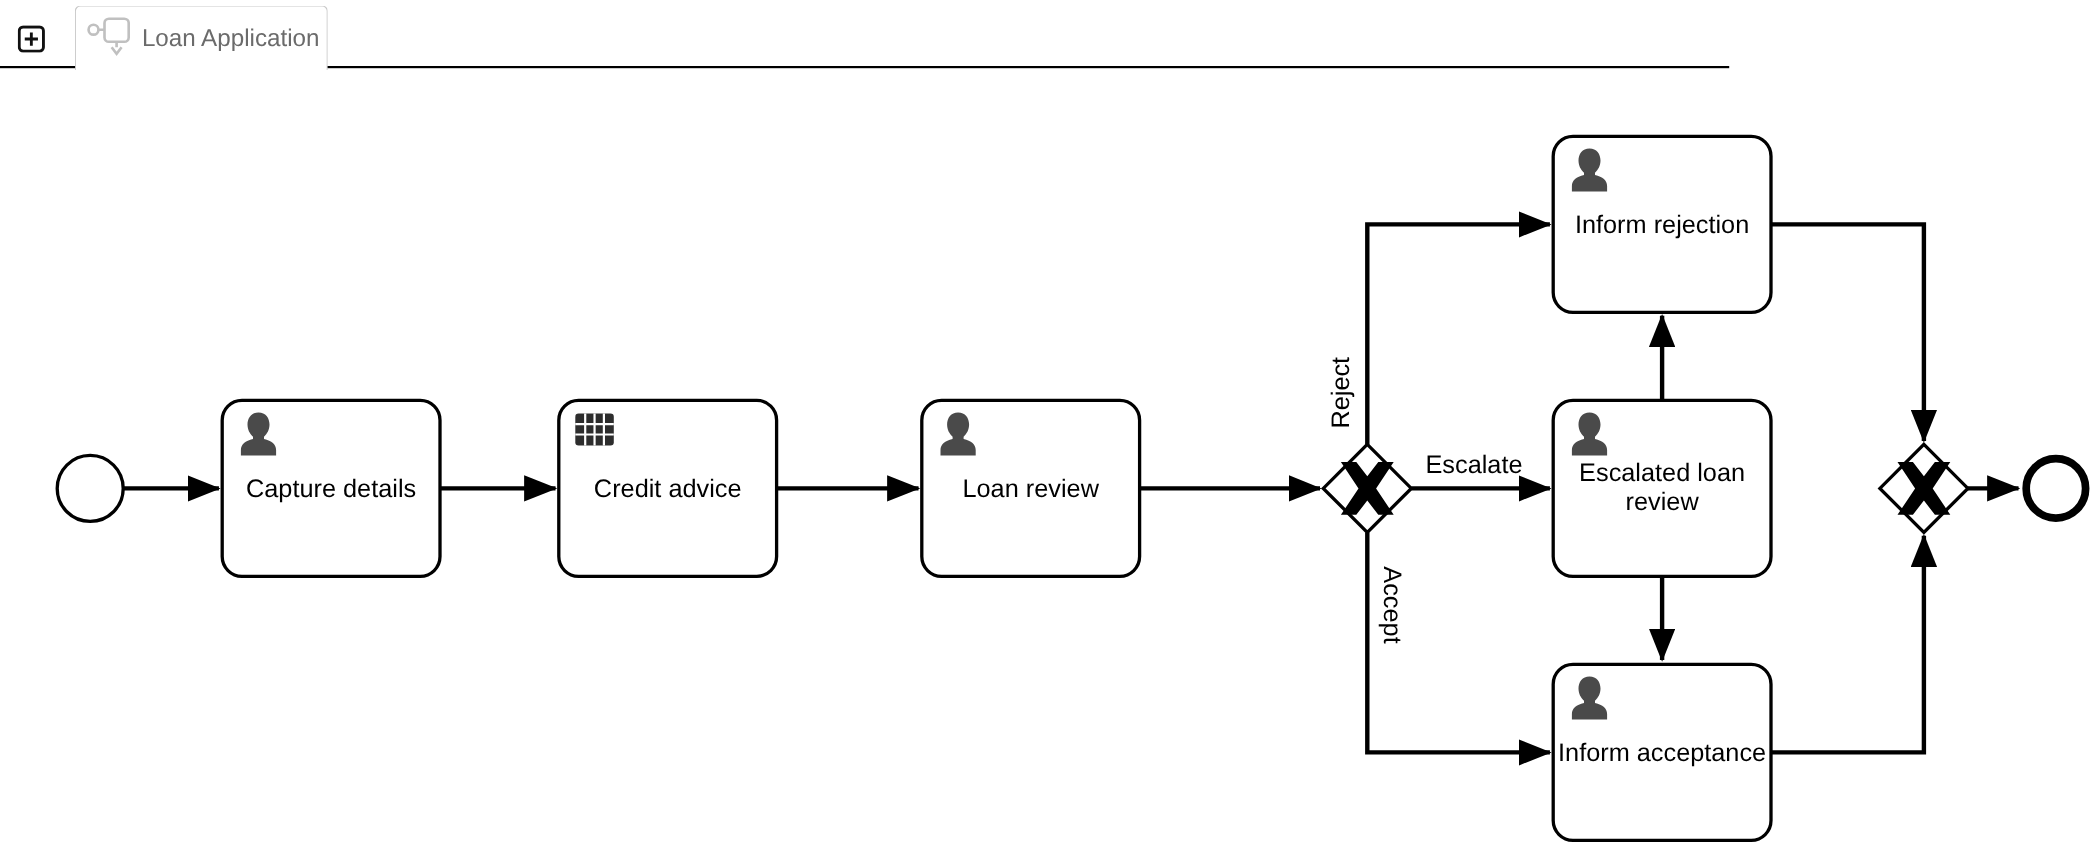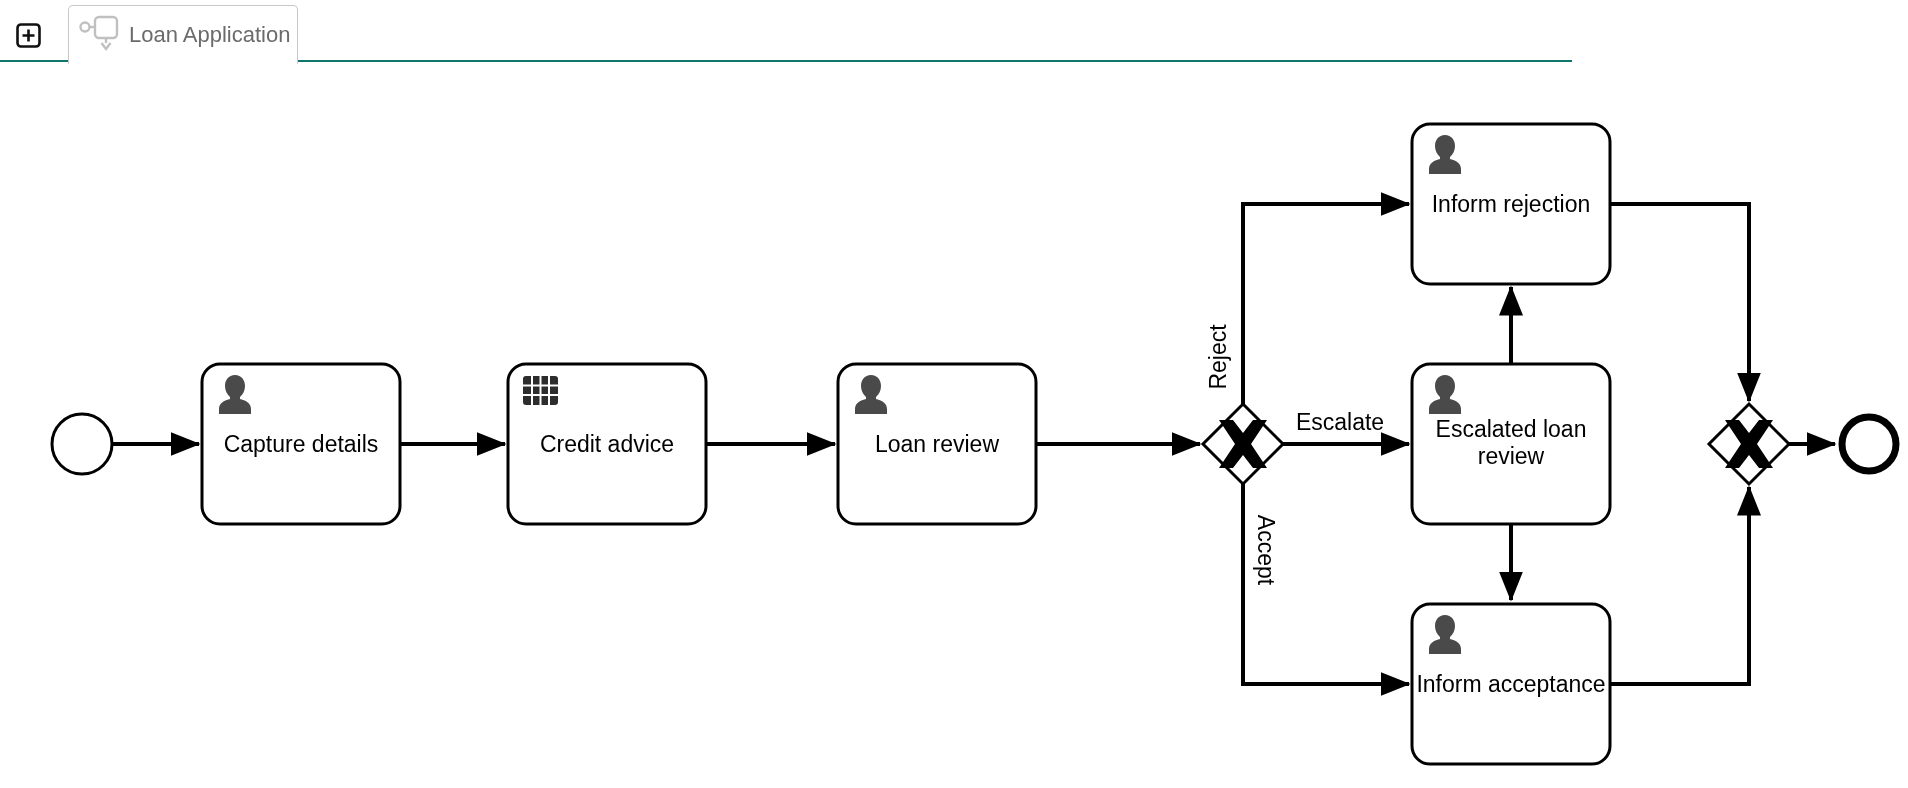"Loan Application" .tabbar { border-bottom: 2px solid #0f766e -> 2px solid #000000 }
